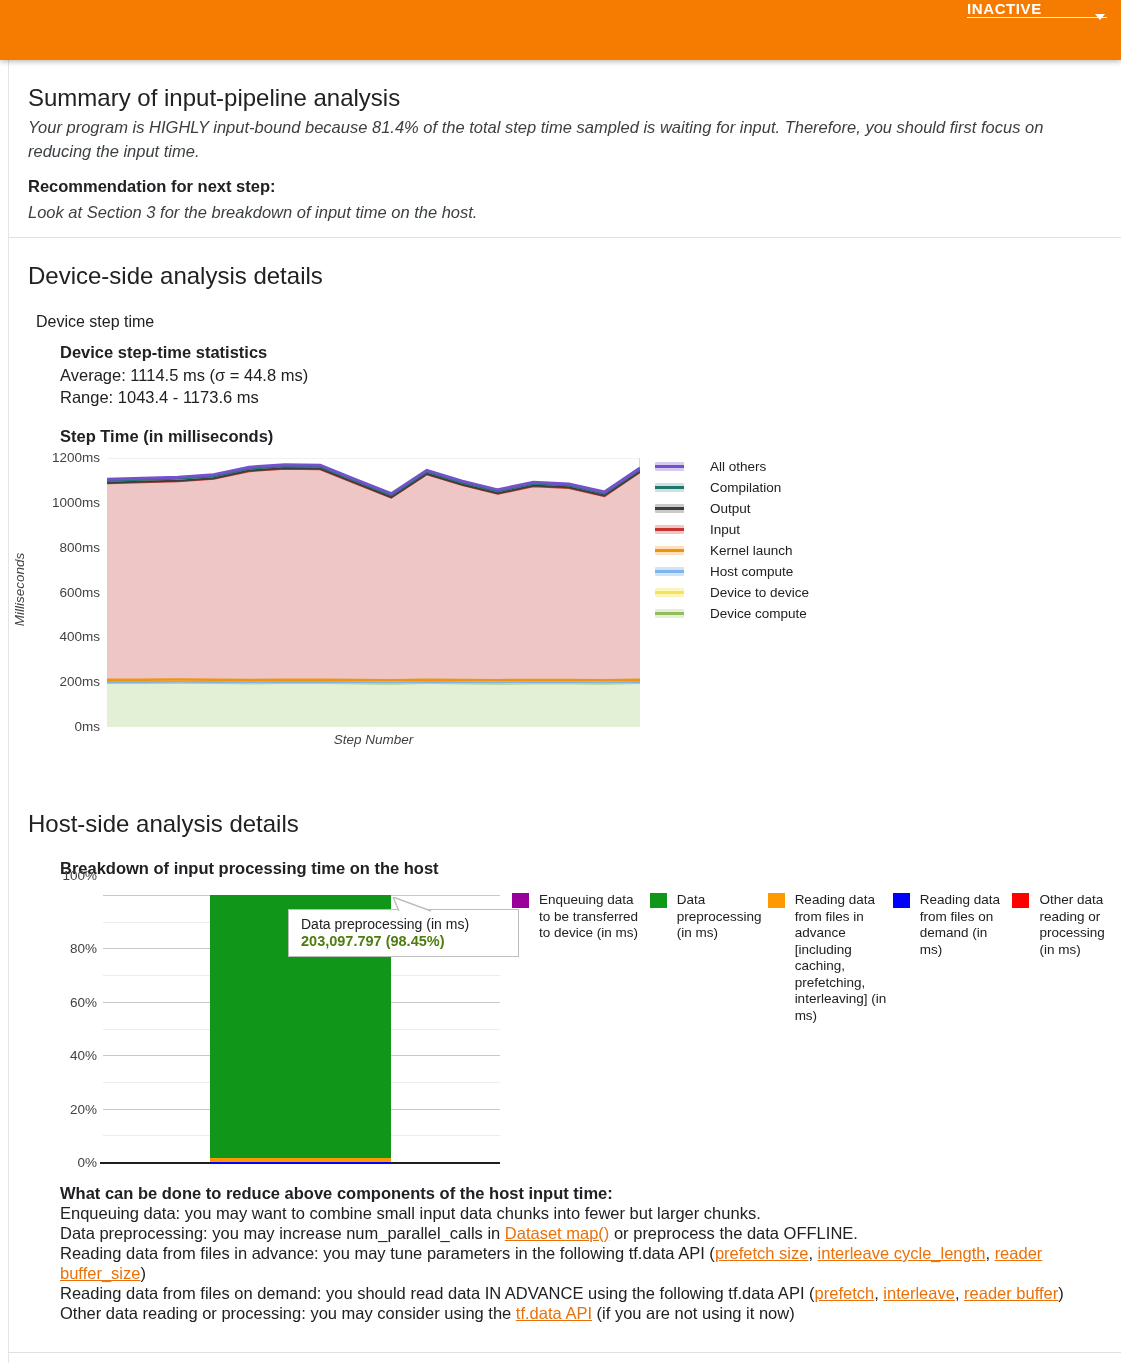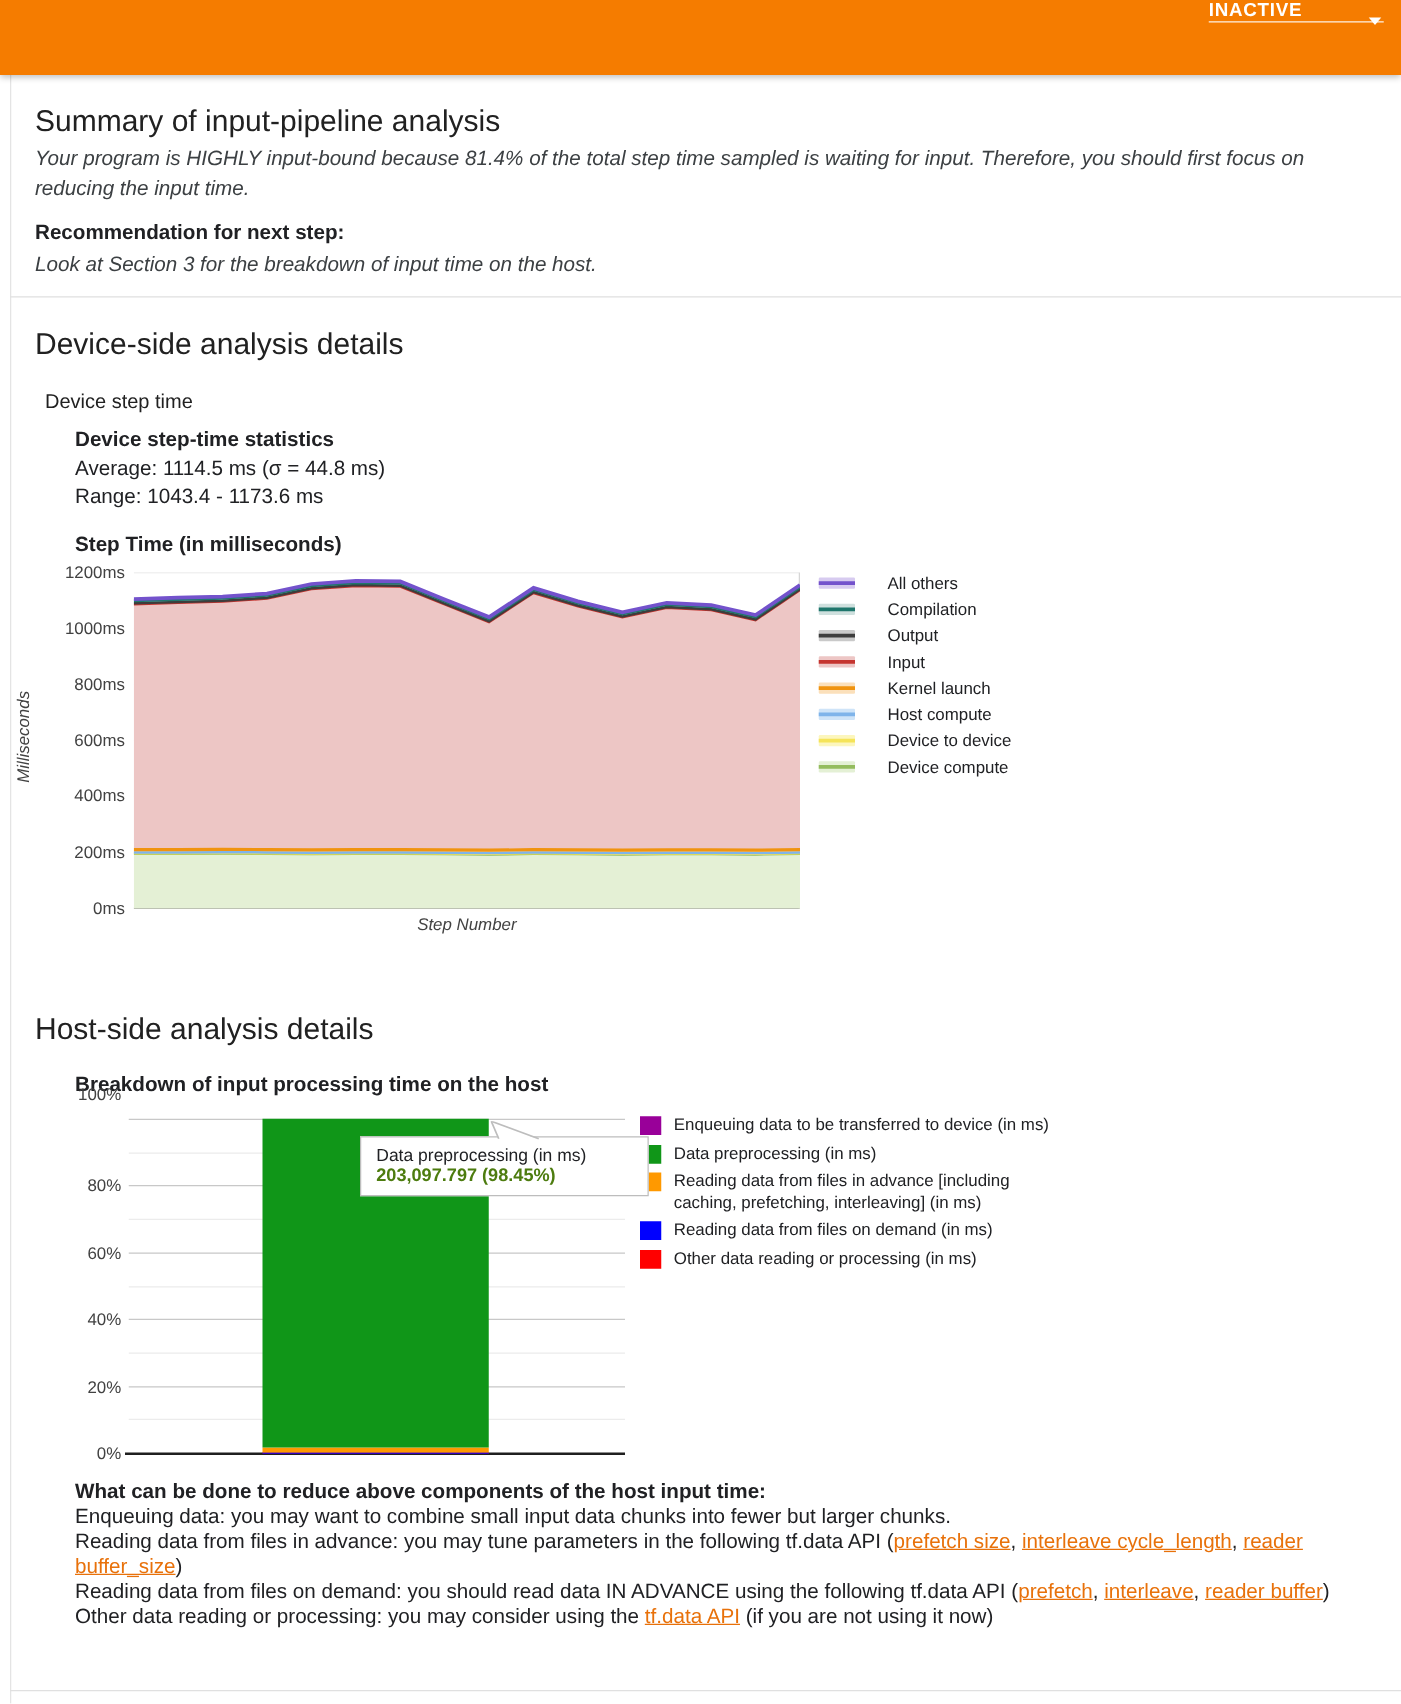"Enqueuing data to be transferred" .host-legend { flex-direction: column -> row }
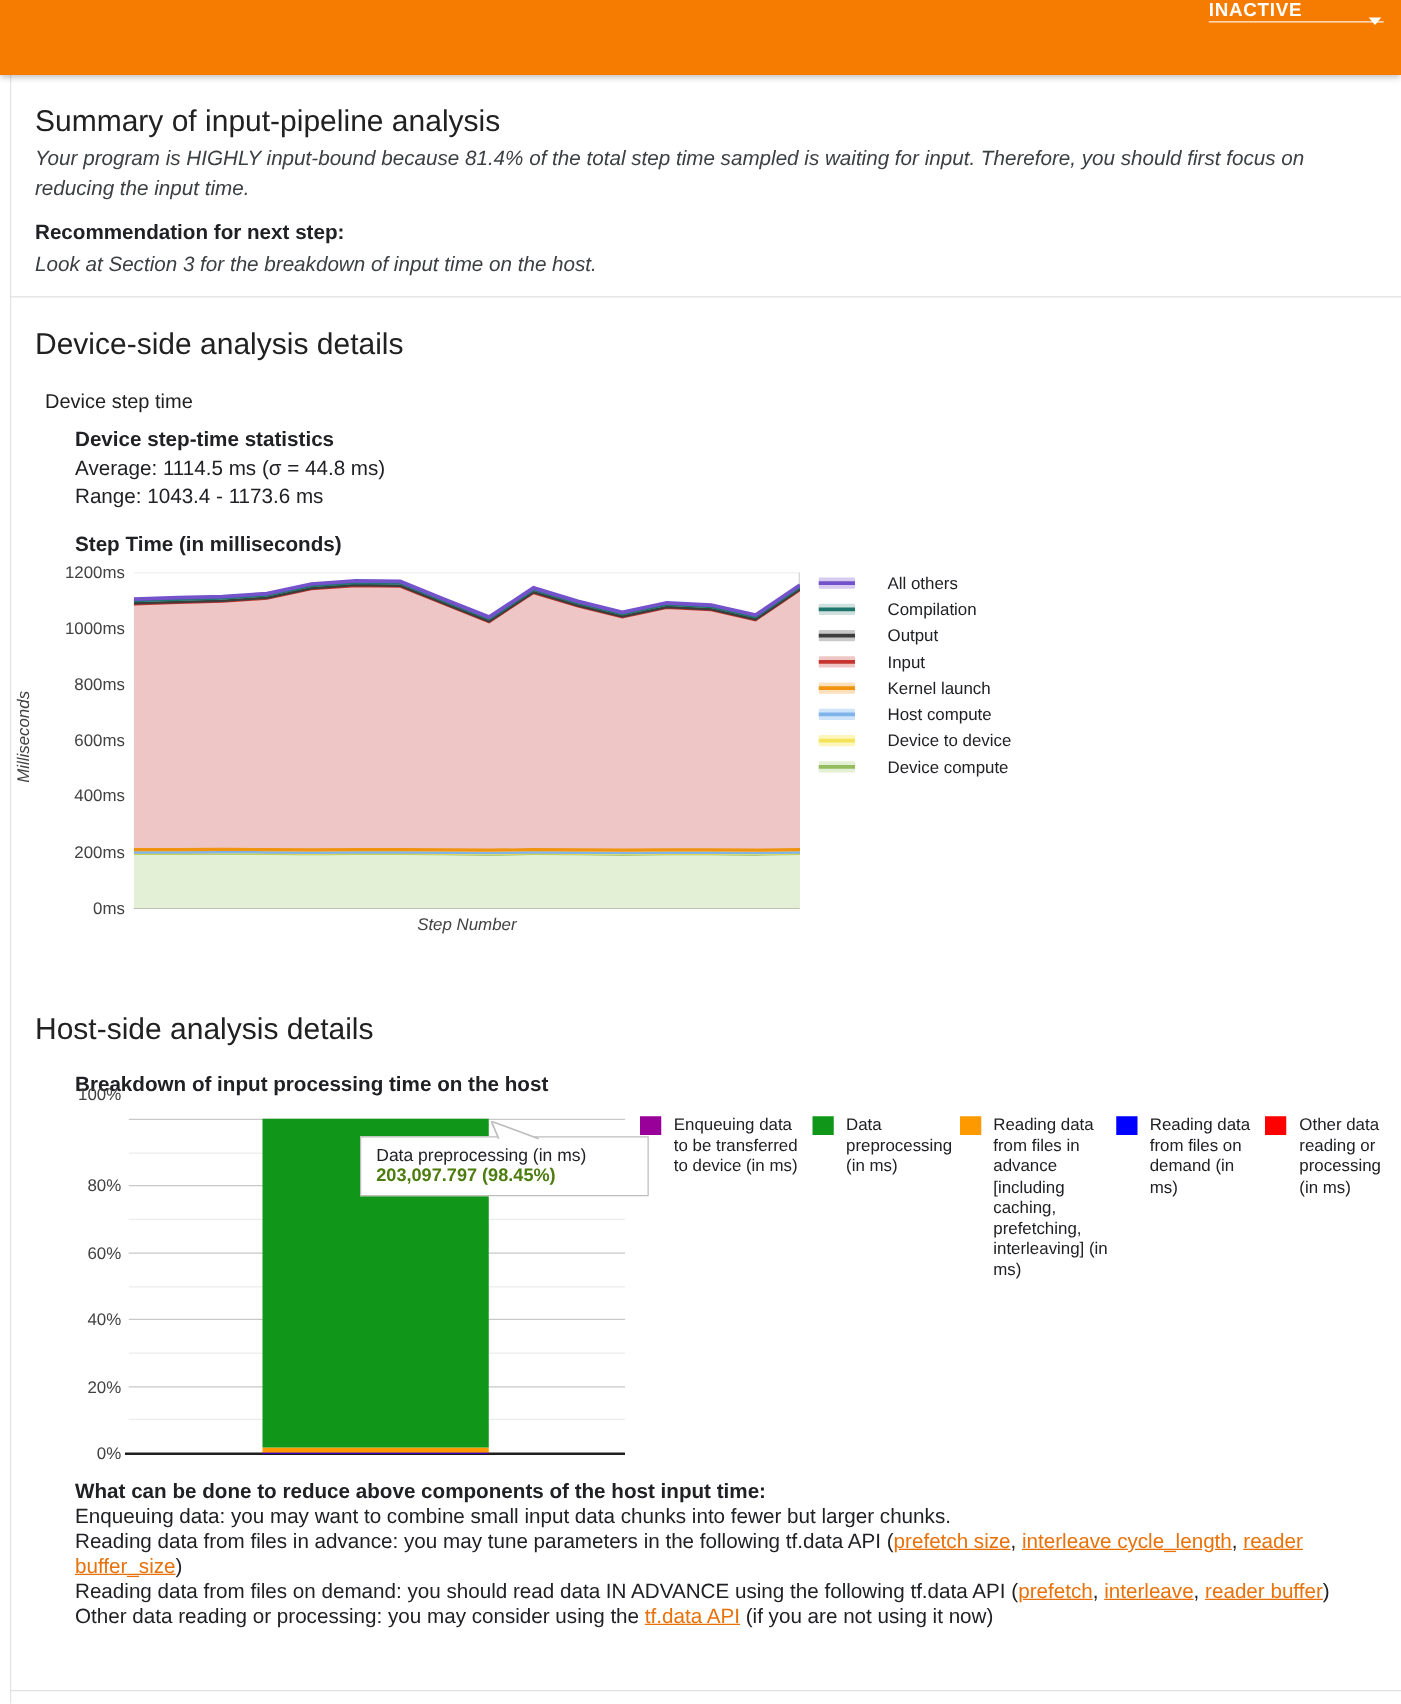"Data preprocessing: you may increase" p { html: none -> <p><span>Data preprocessing: you may increase num_parallel_calls in </span><a>Dataset map()</a><span> or preprocess the data OFFLINE.</span></p> }
